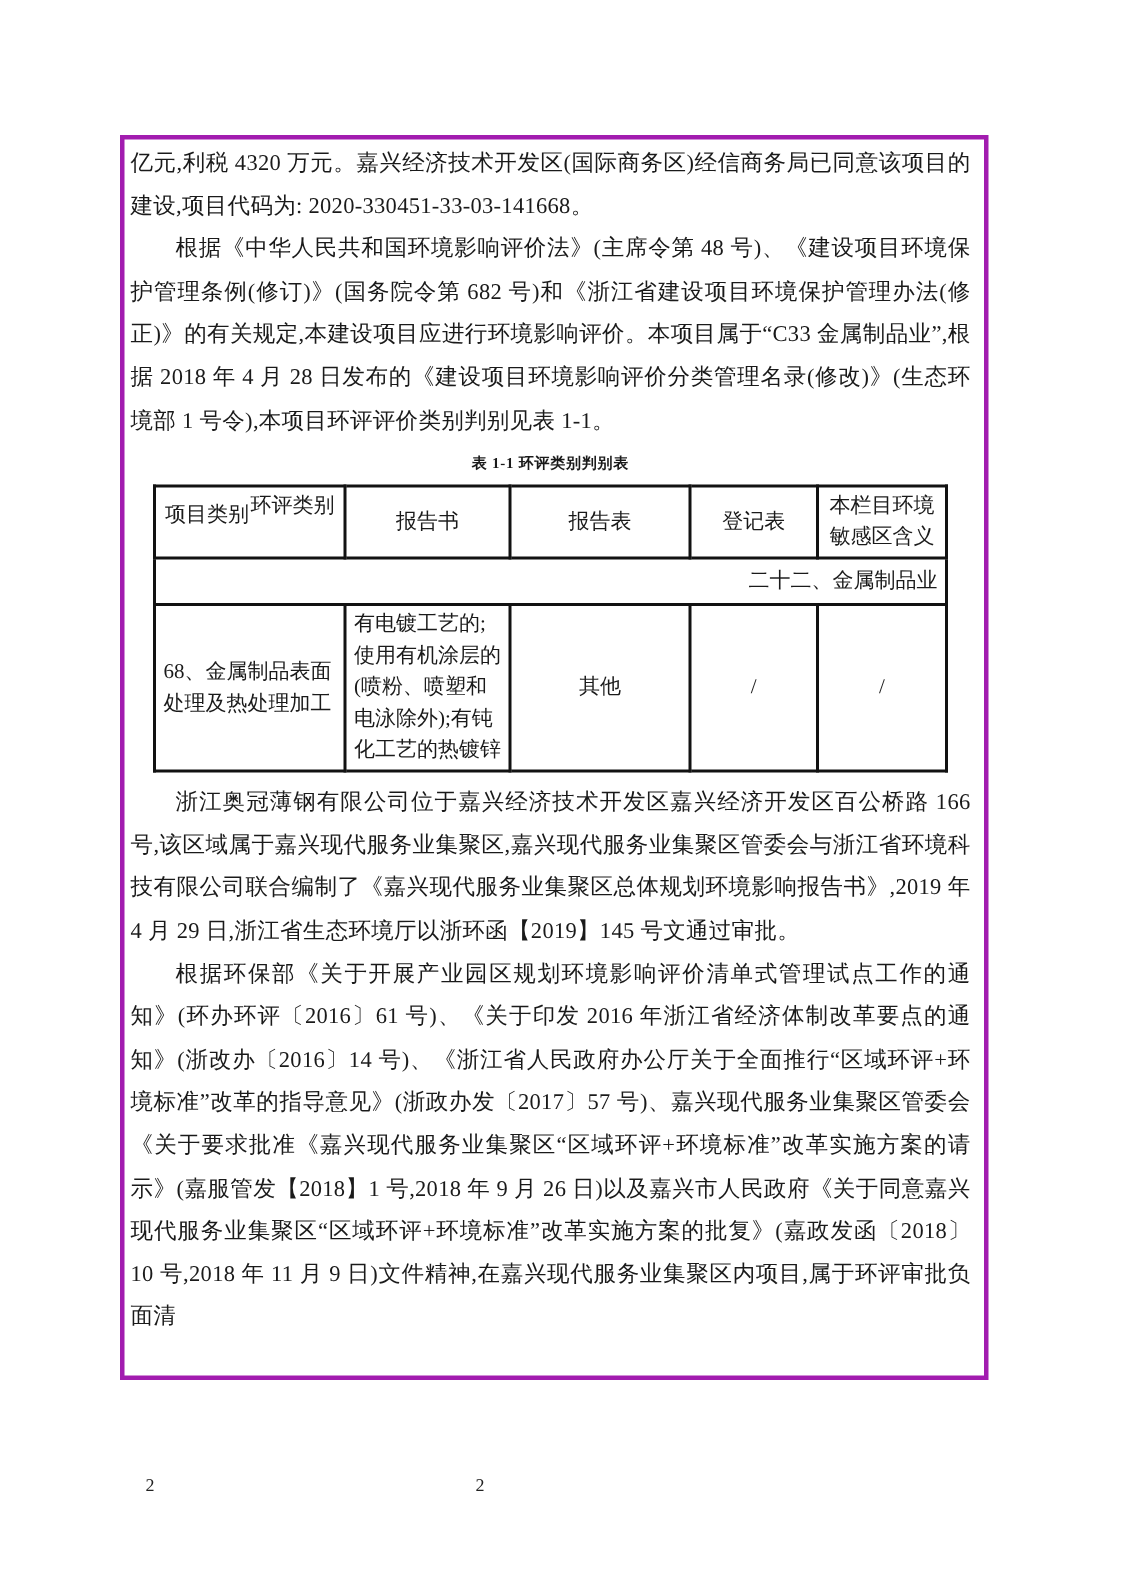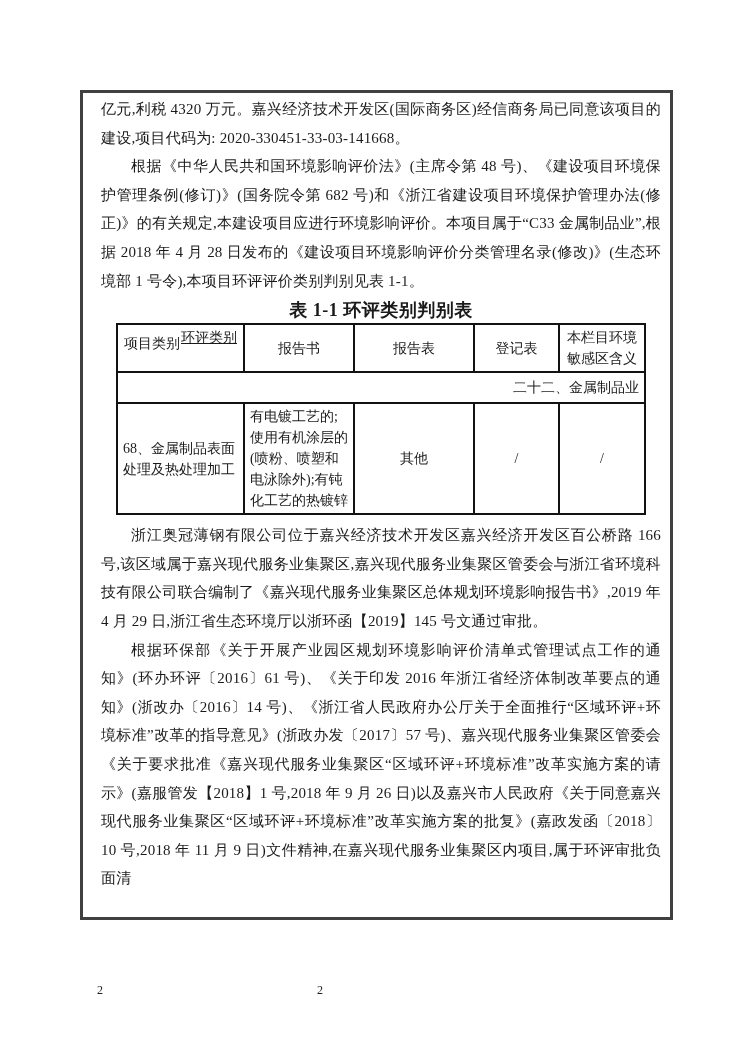"亿元,利税 4320" .frame { border: 3px solid #404040 -> 3px solid #a21caf; padding: 2px 9px 0 18px -> 2px 9px 0 4px }
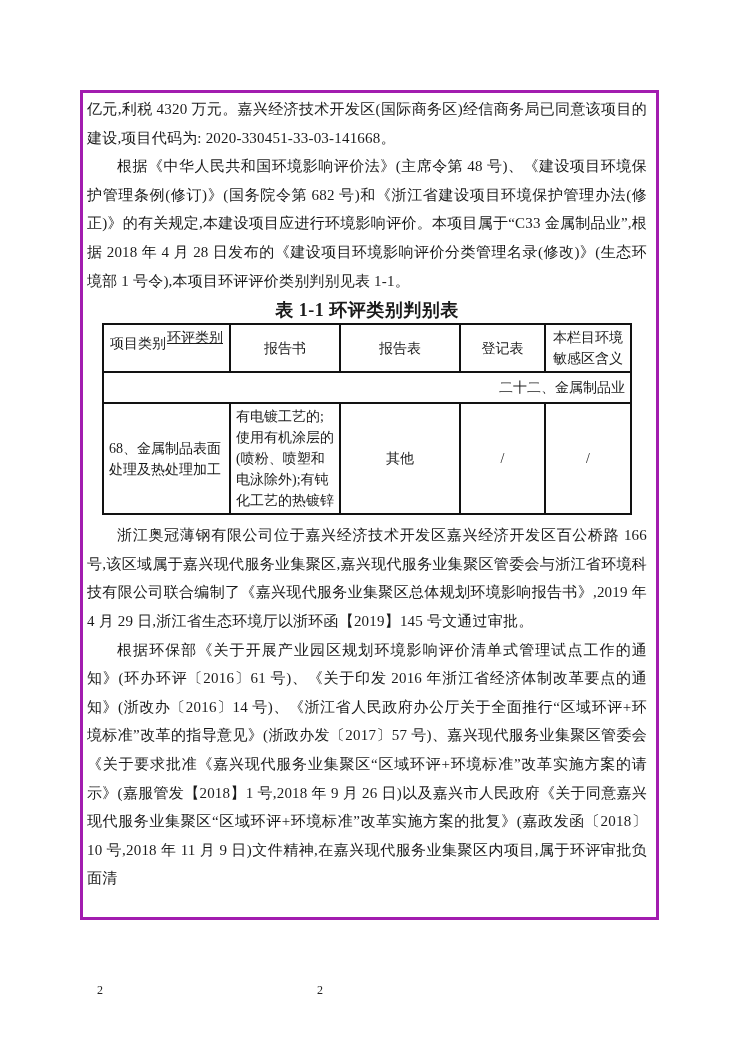"表 1-1 环评类别判别表" .table-title { font-size: 18px -> 10px }
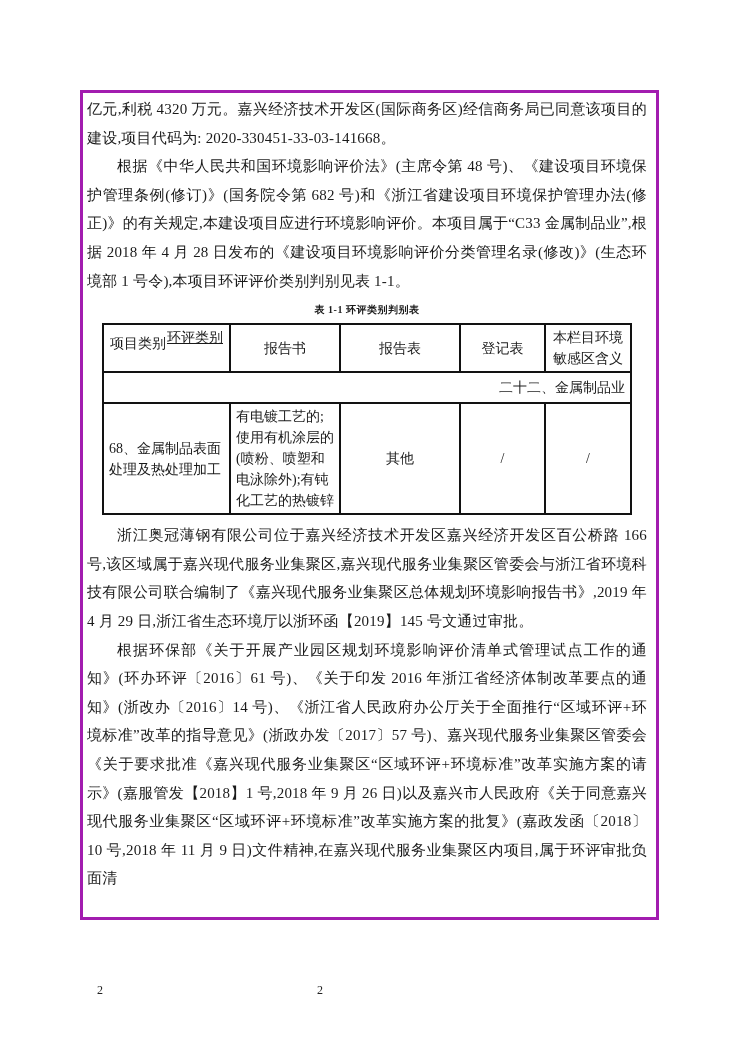"环评类别" .corner-top { text-decoration: underline -> none }
